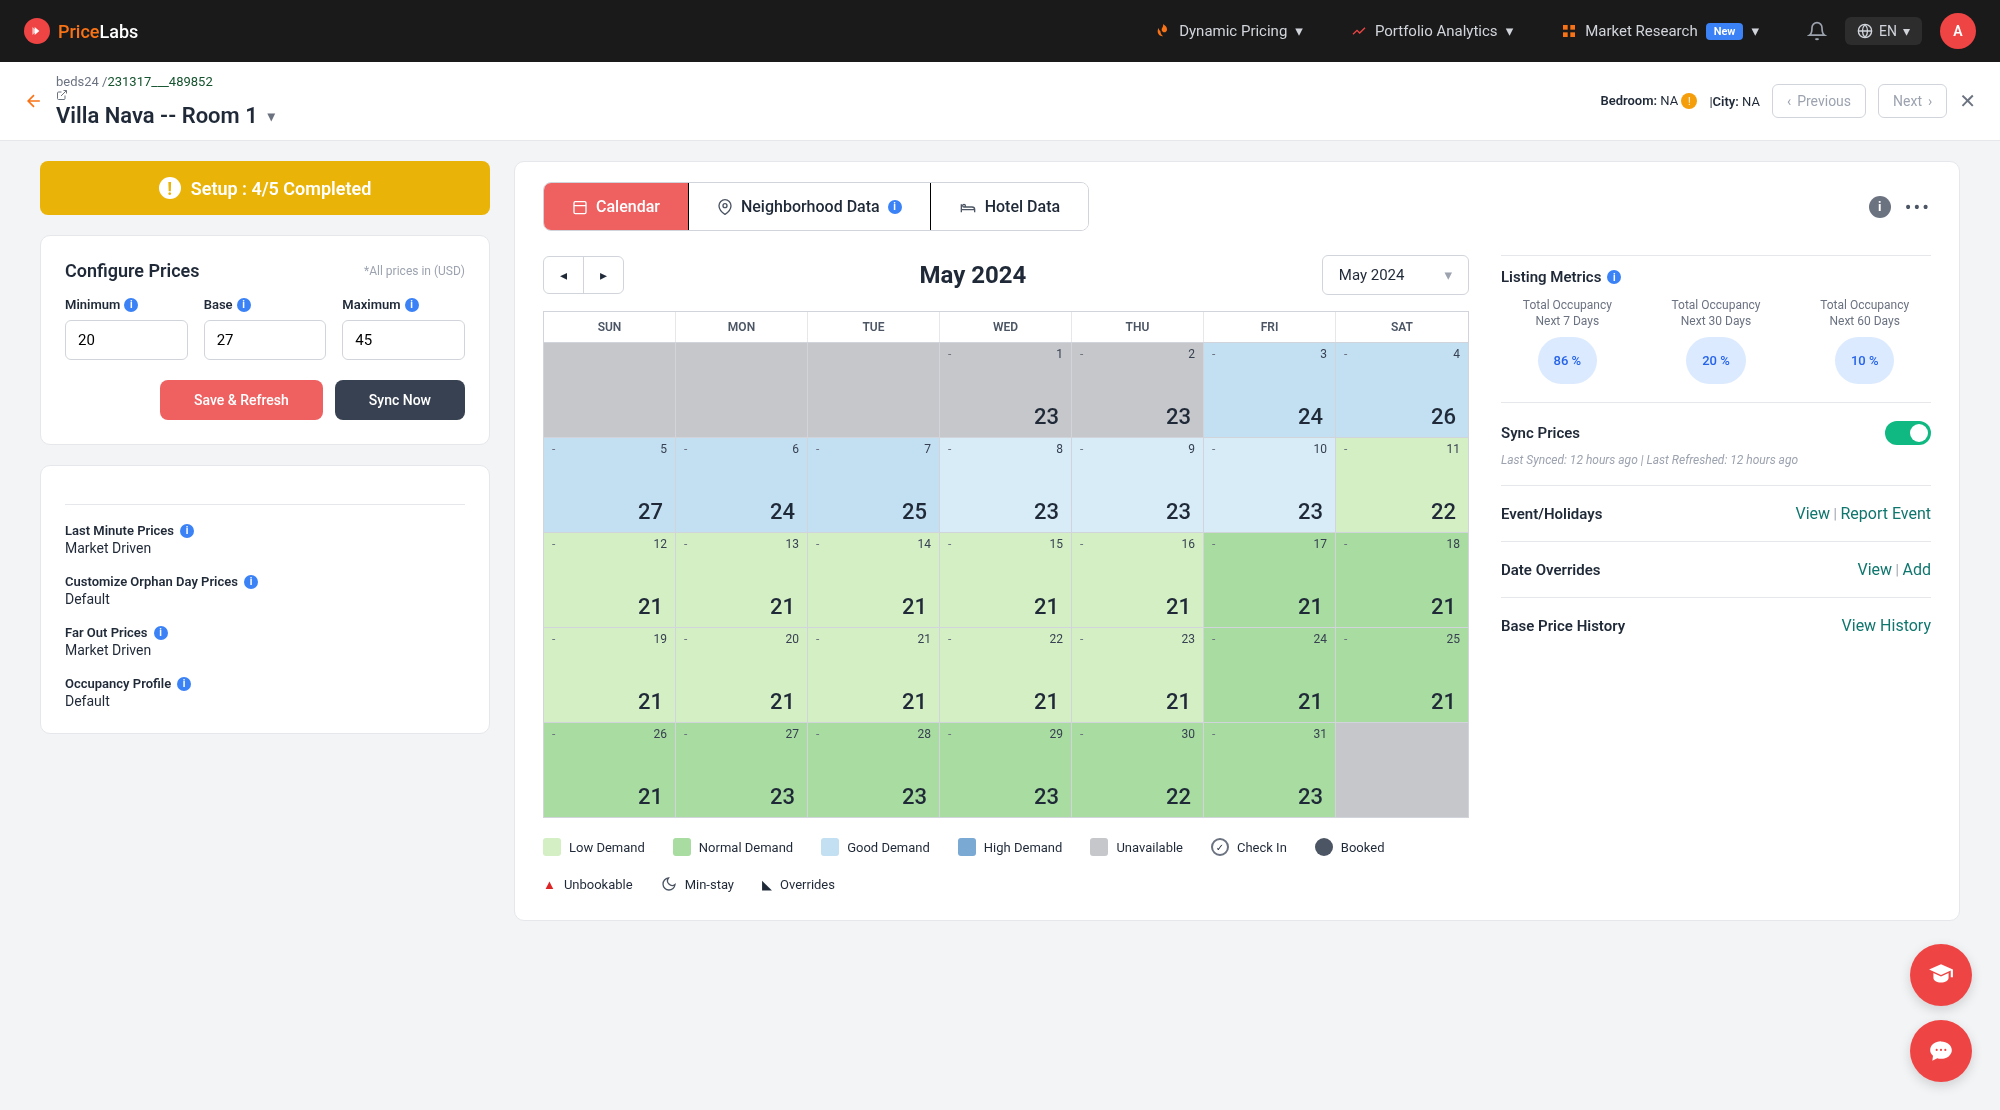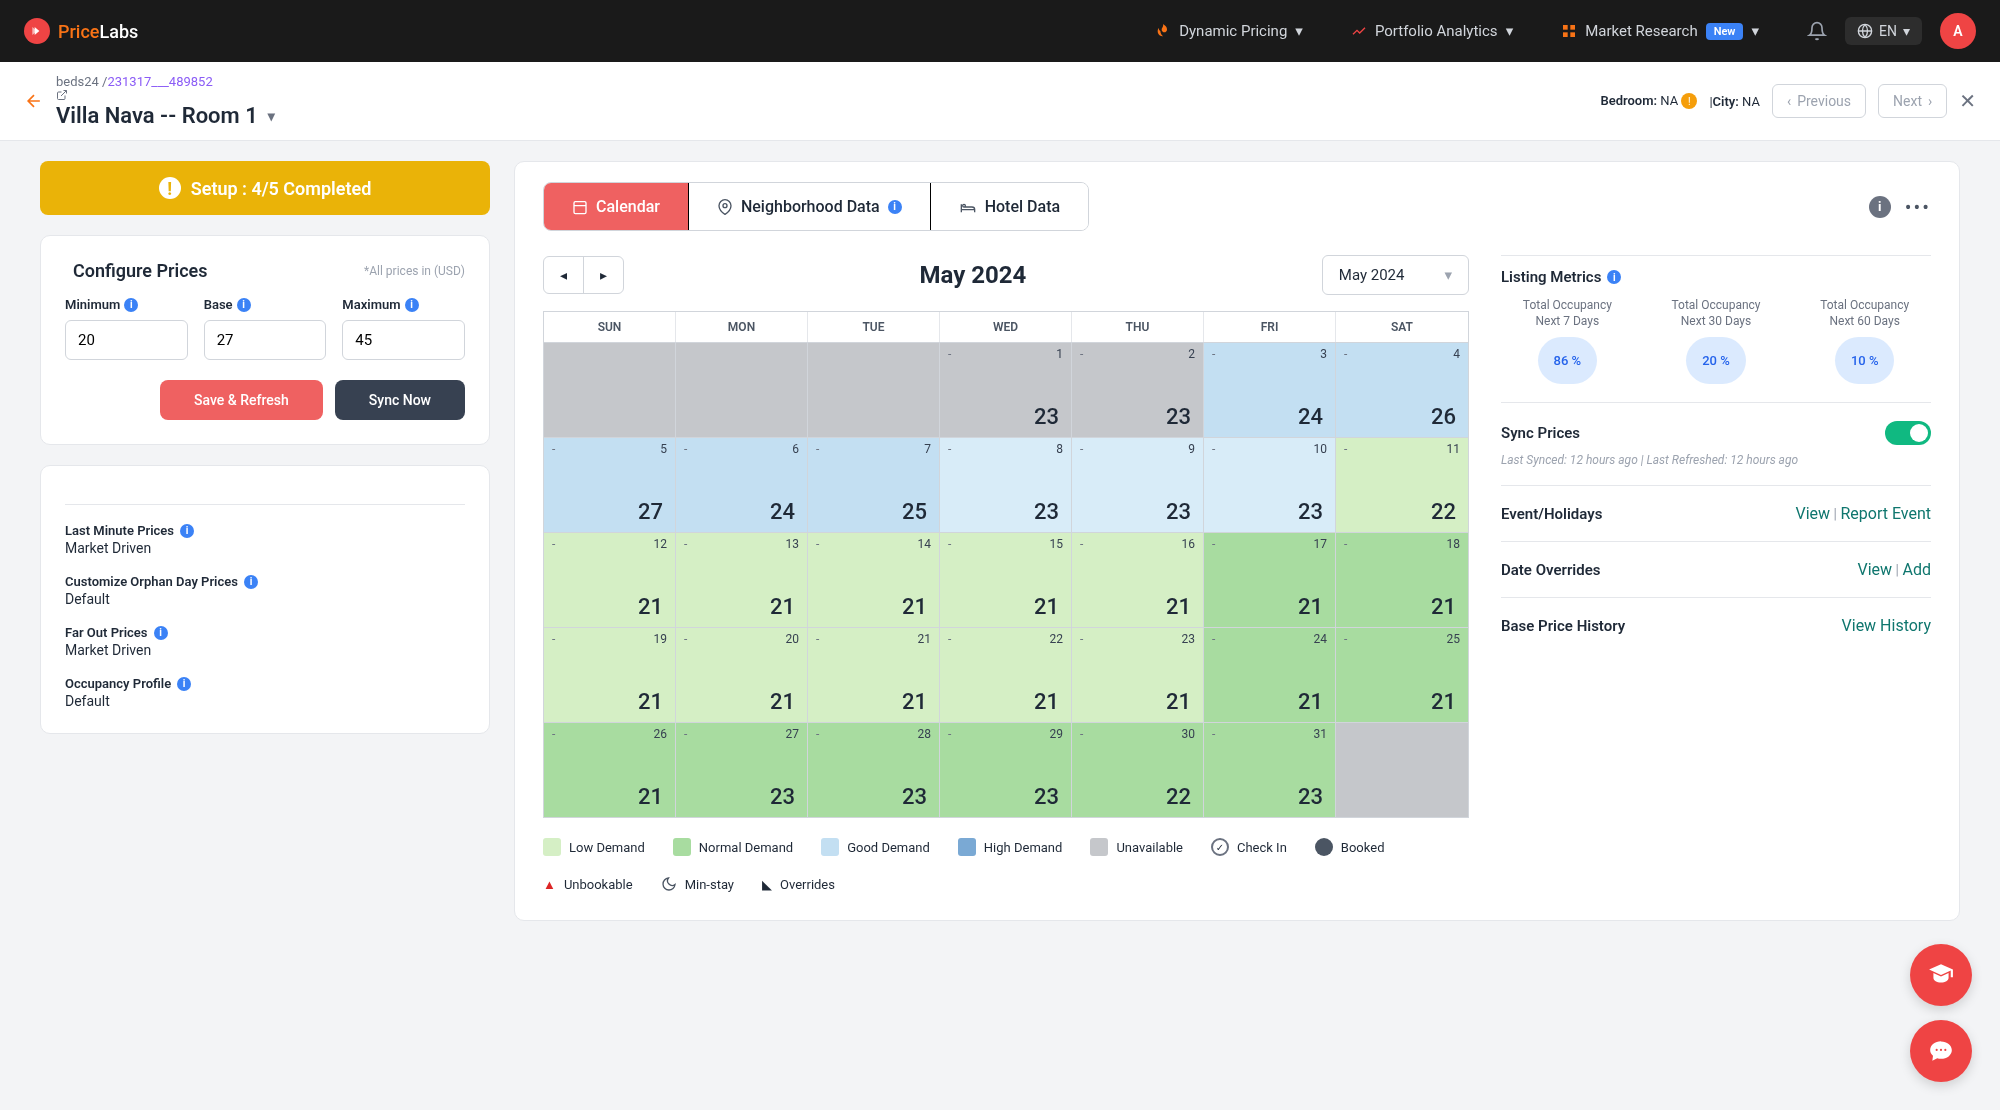"231317___489852" .breadcrumb .dark { color: #8b5cf6 -> #14532d }
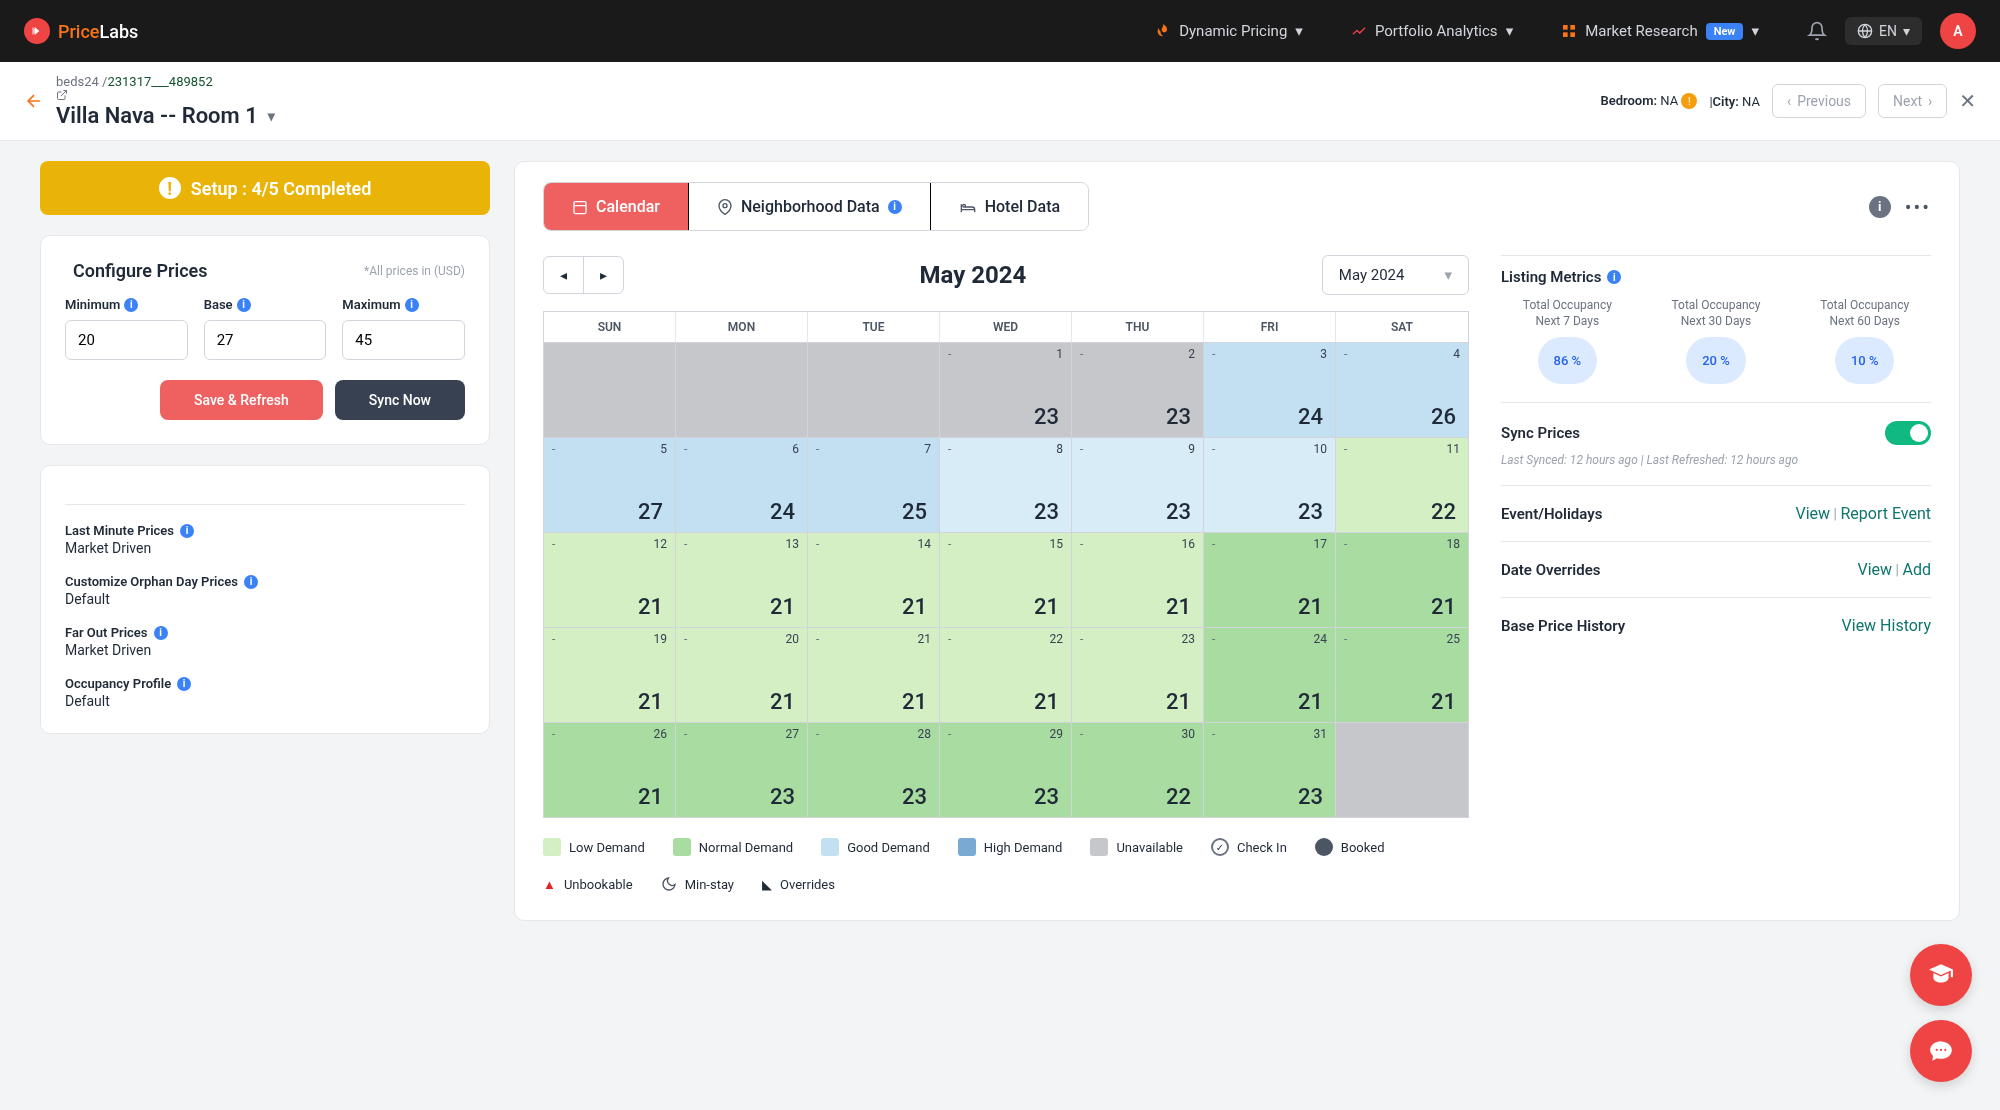"Configure Prices" .card-title { margin-left: 8px -> none }
